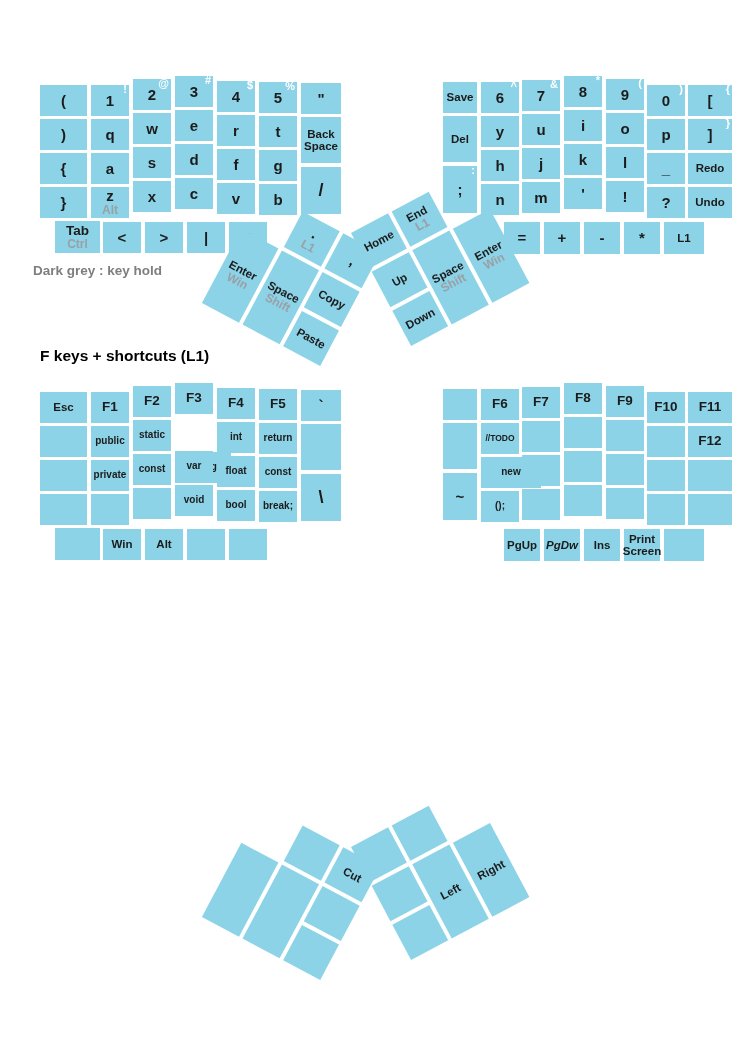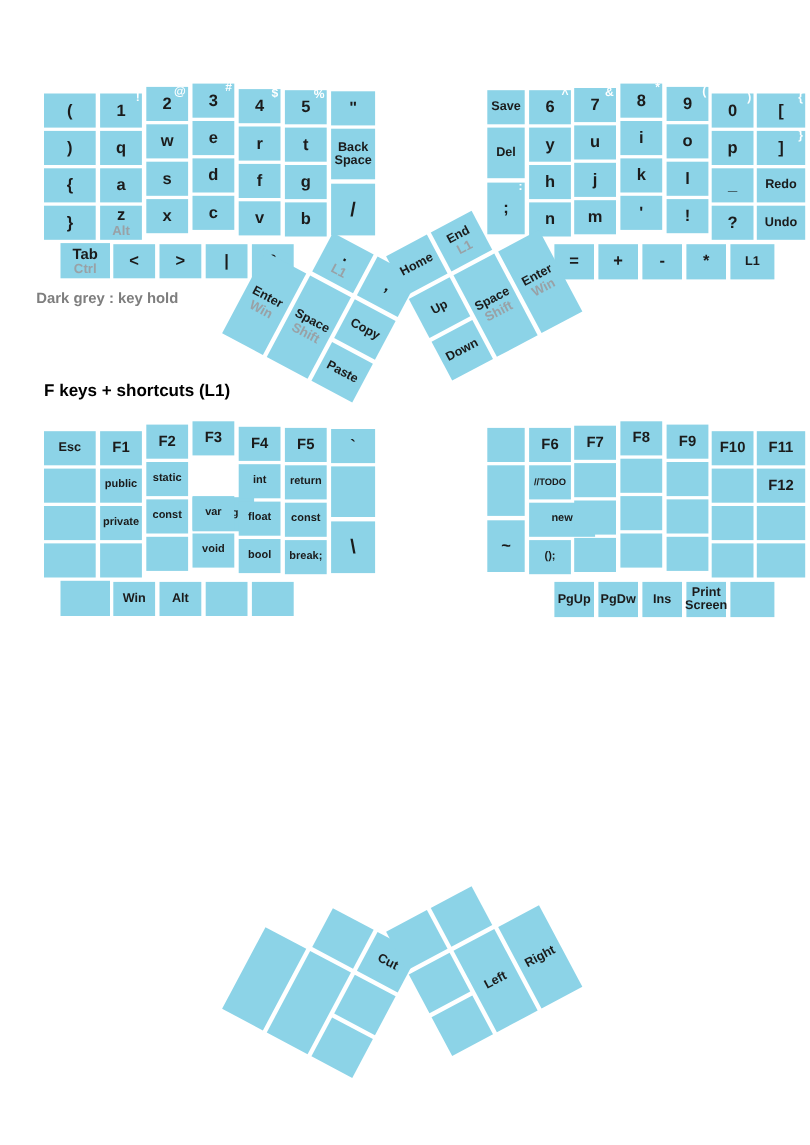"PgDw" div.key { font-style: none -> italic }
